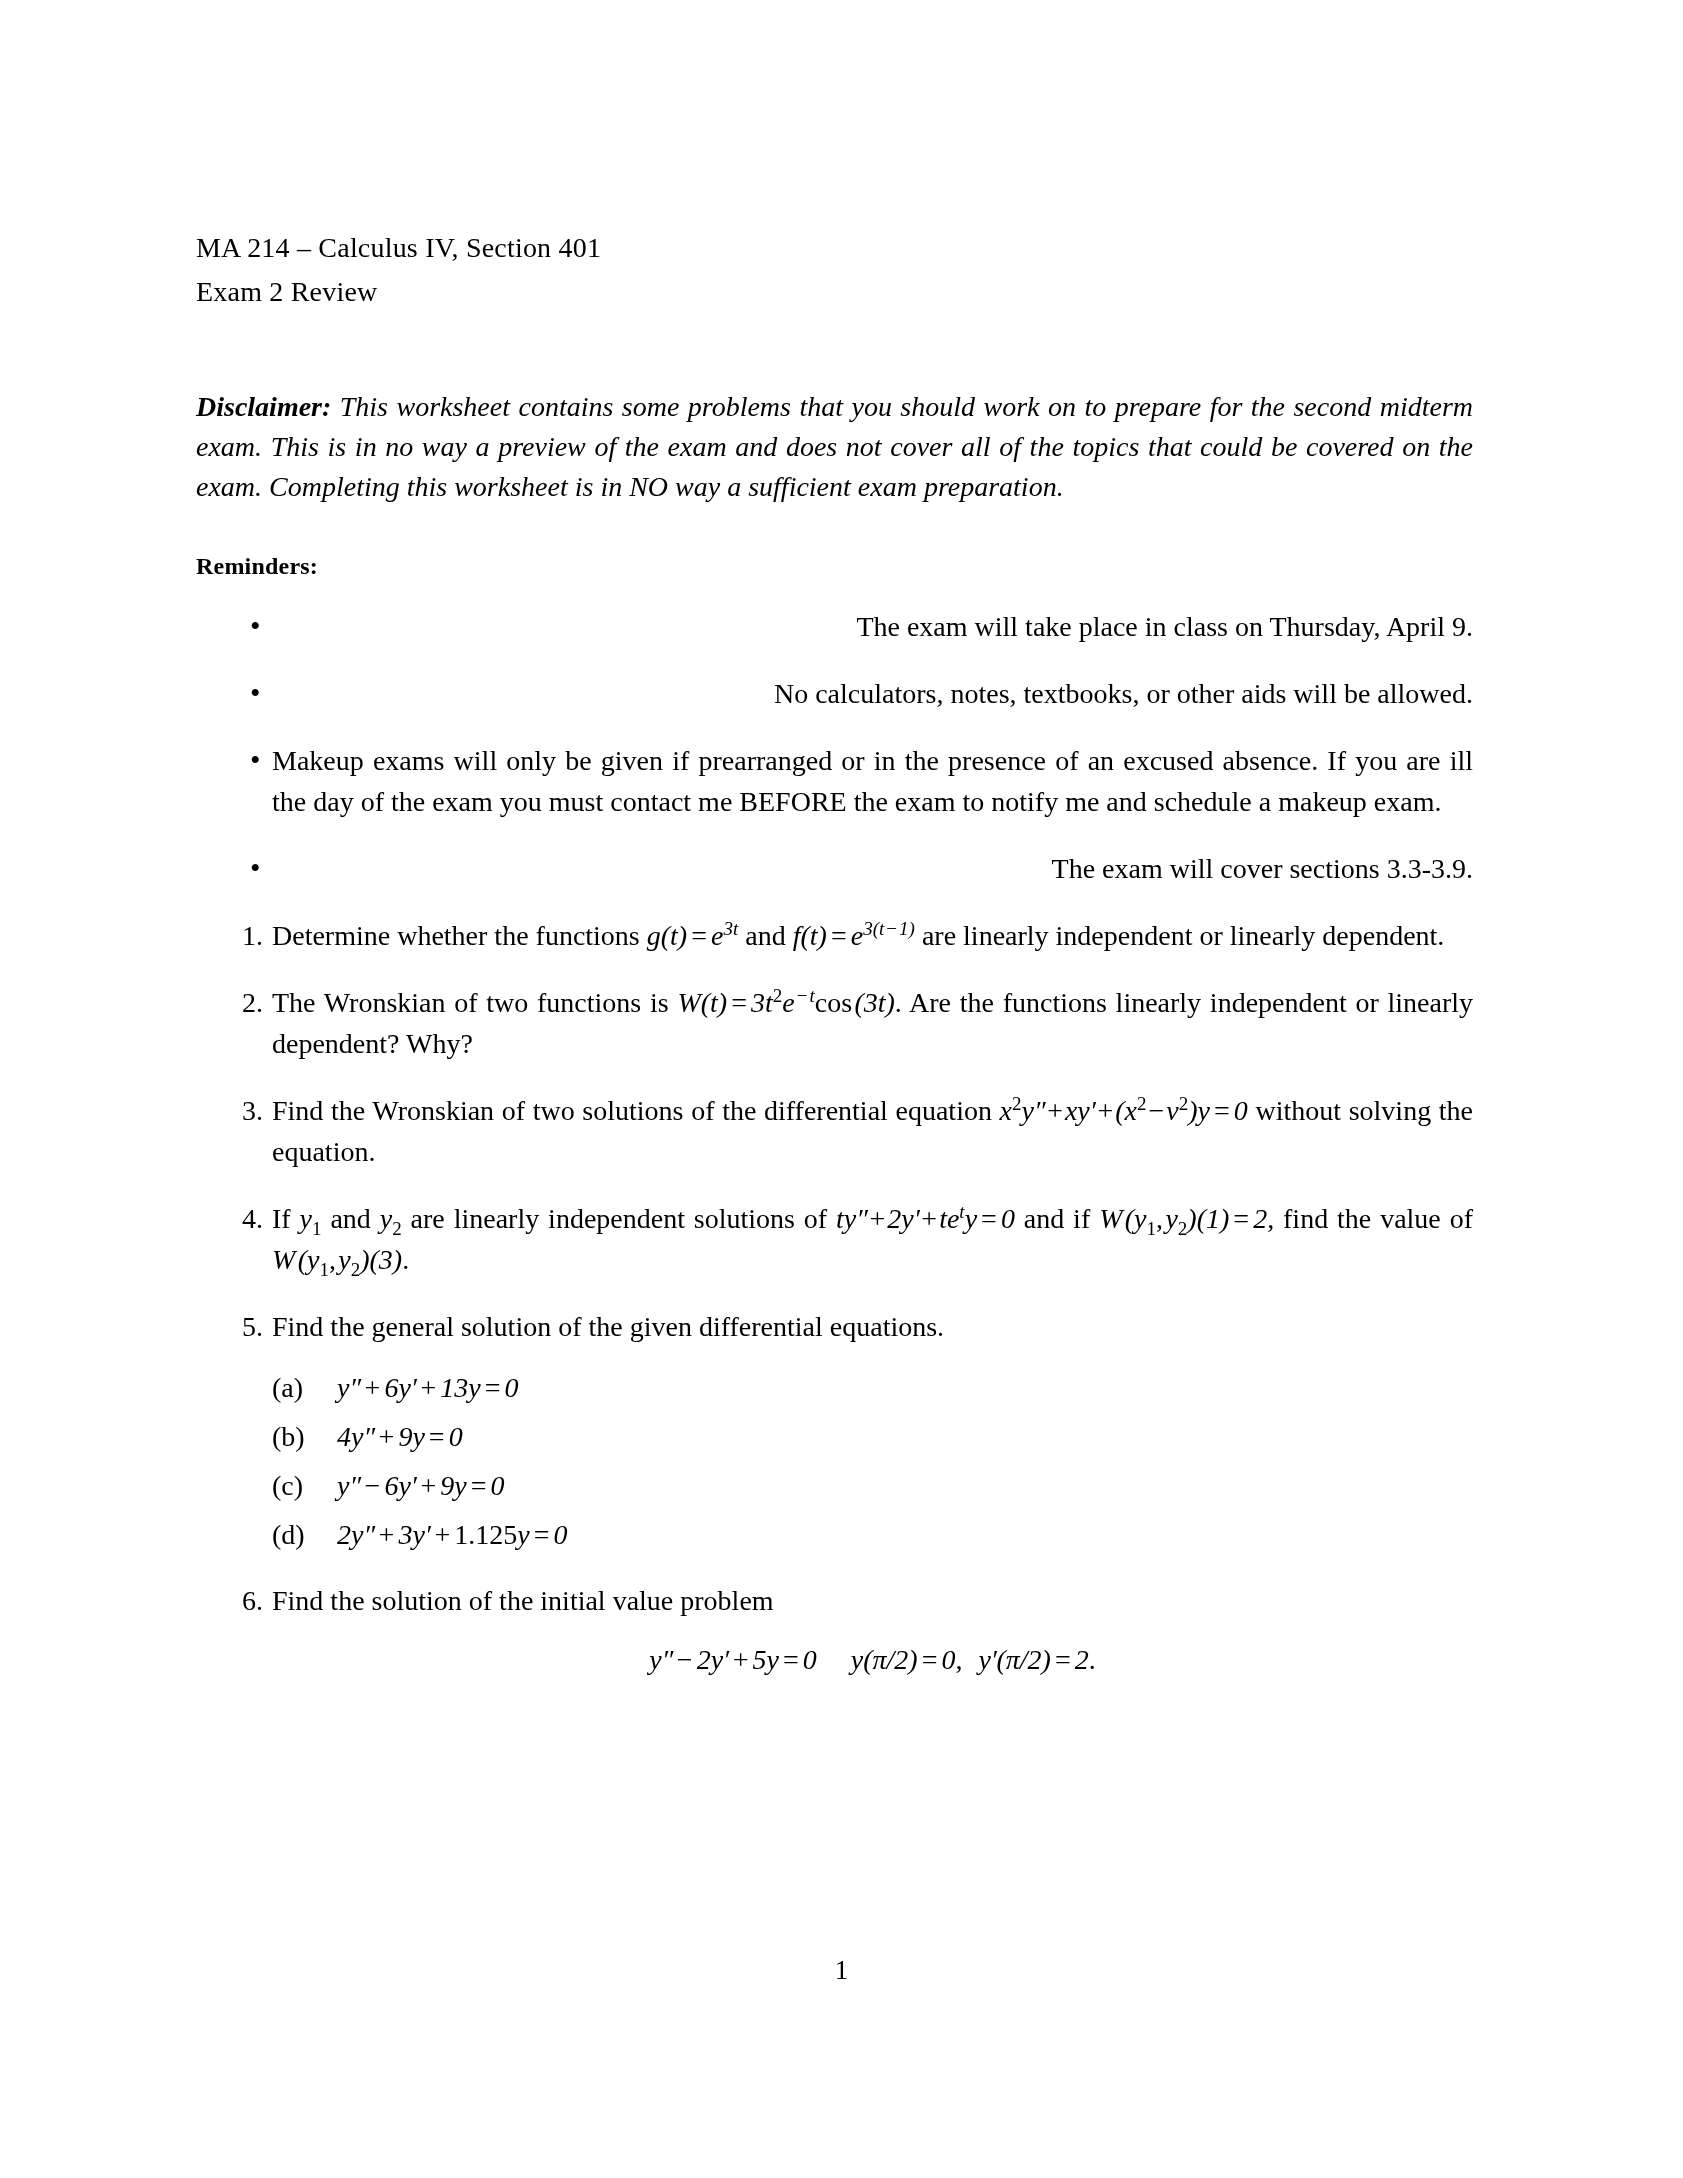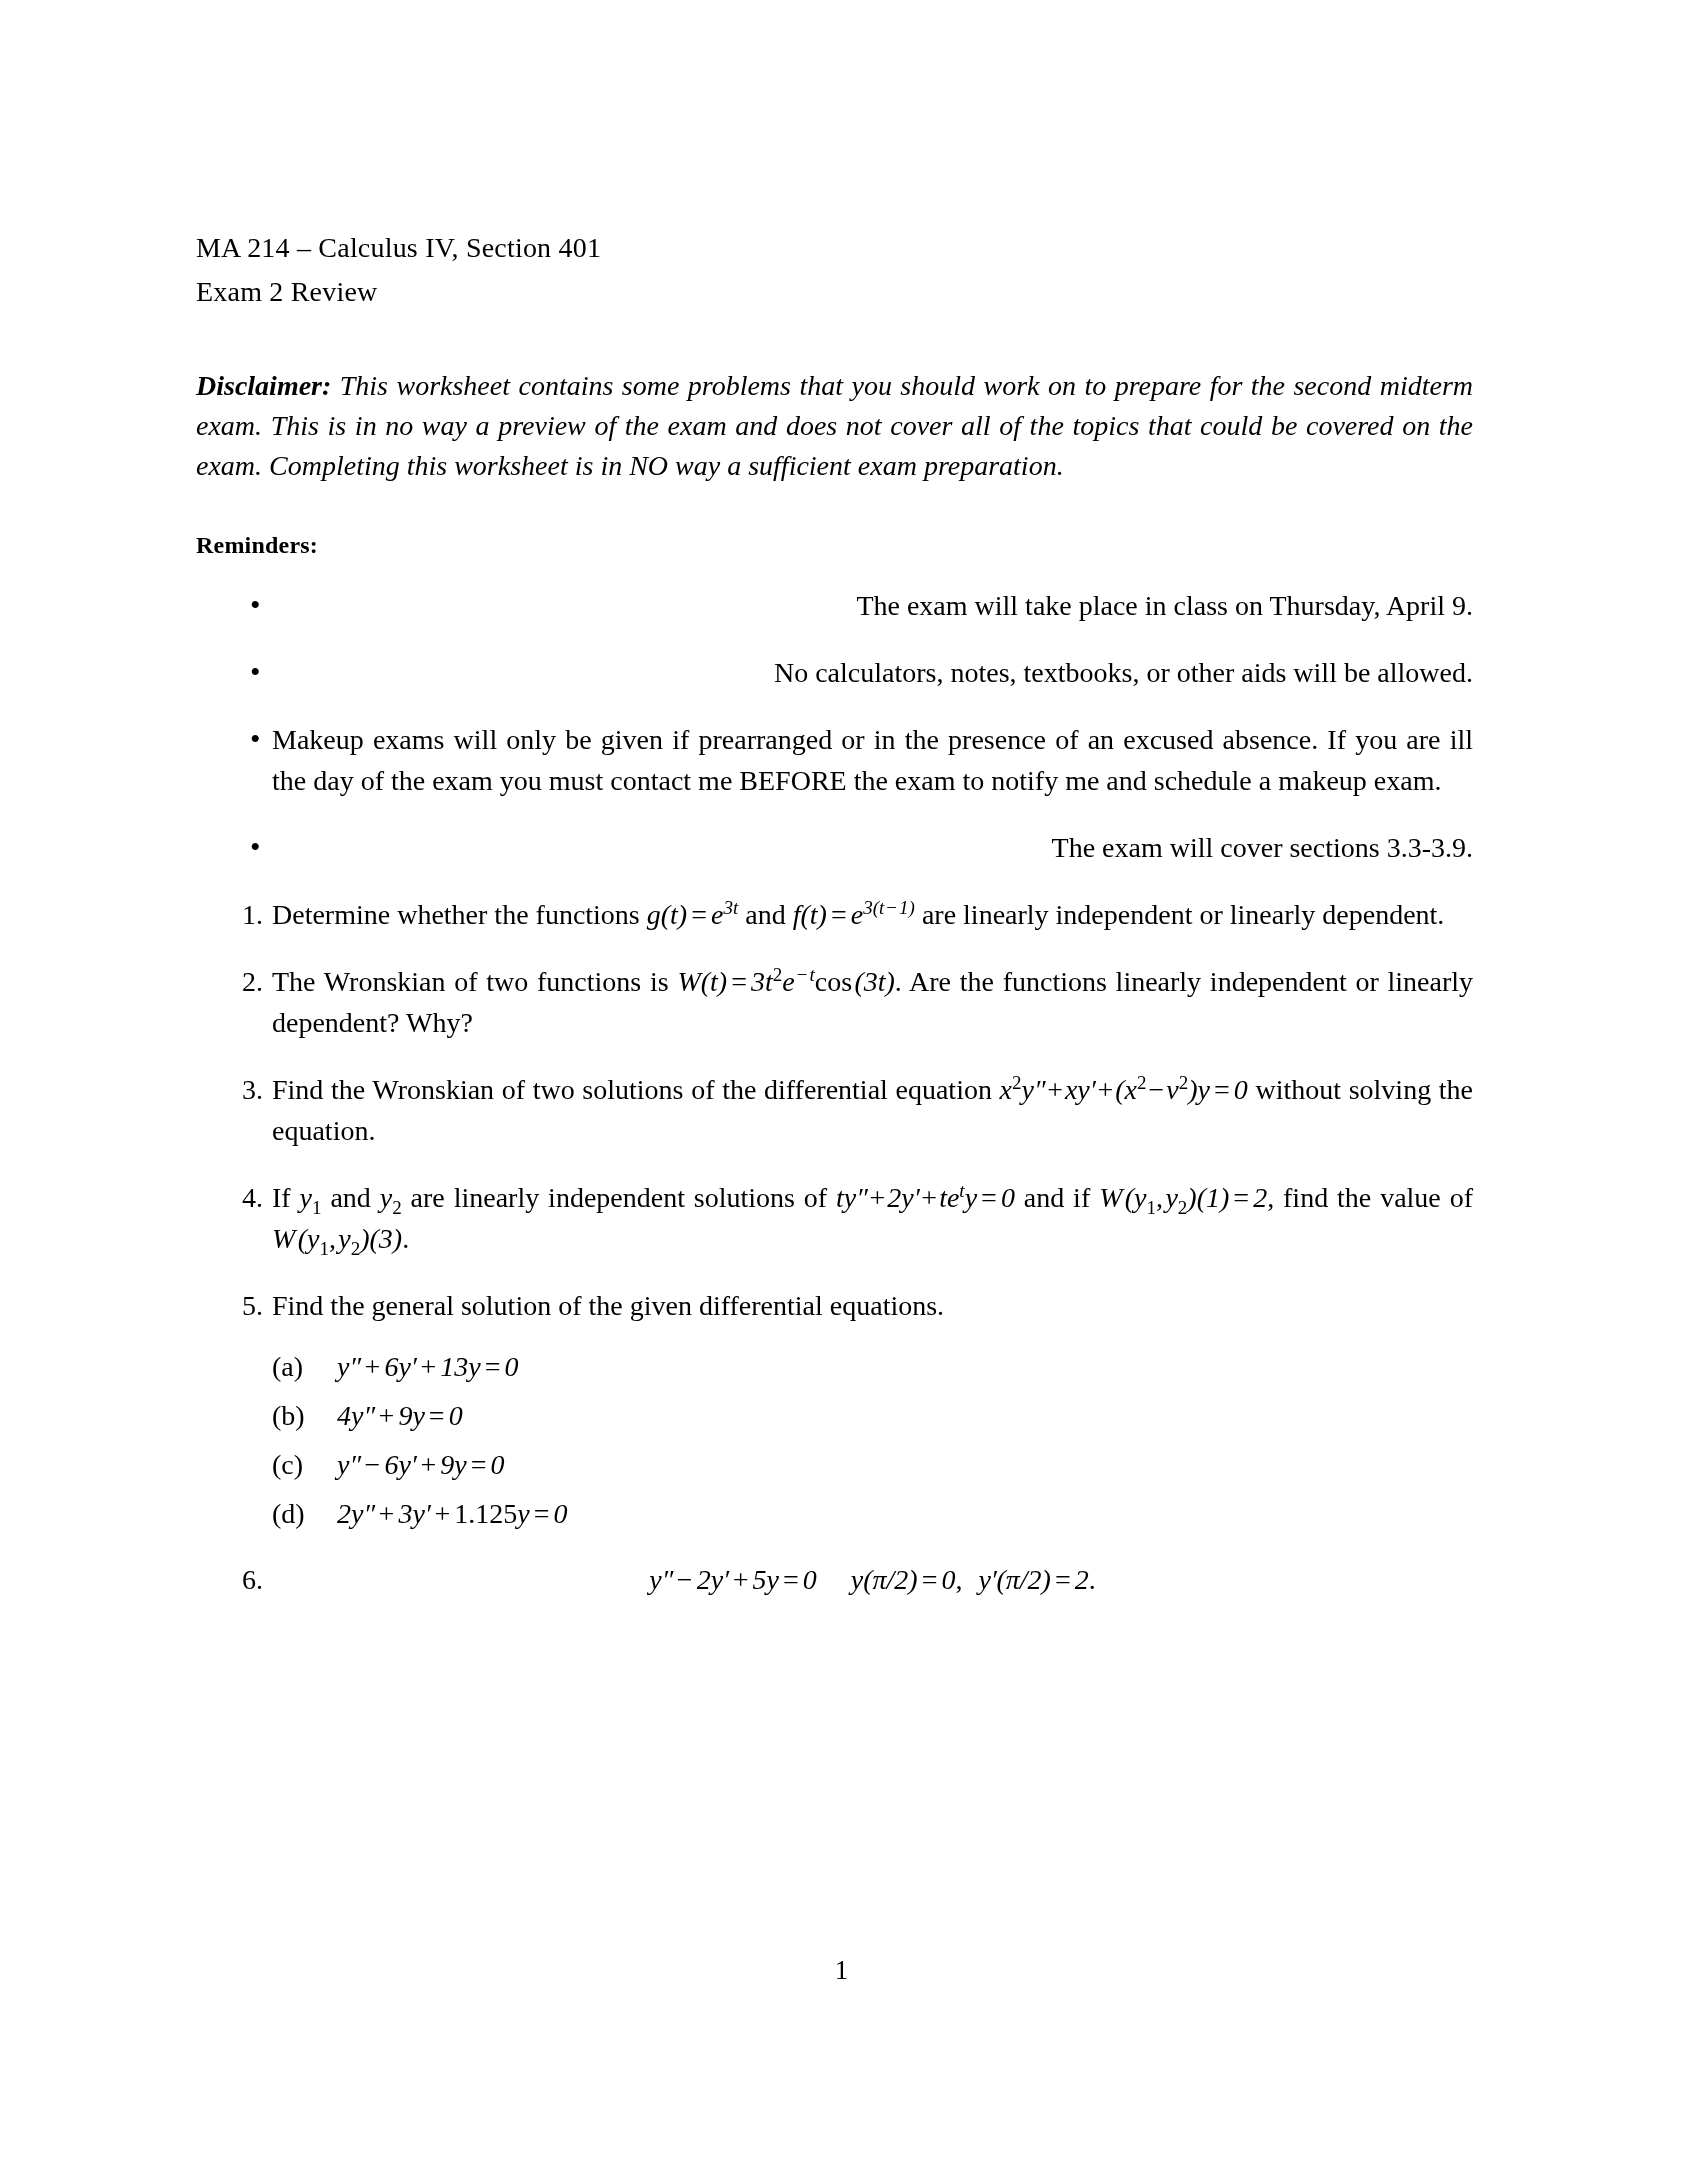"Disclaimer: This worksheet contains some" .disclaimer { margin-top: 52px -> 73px }
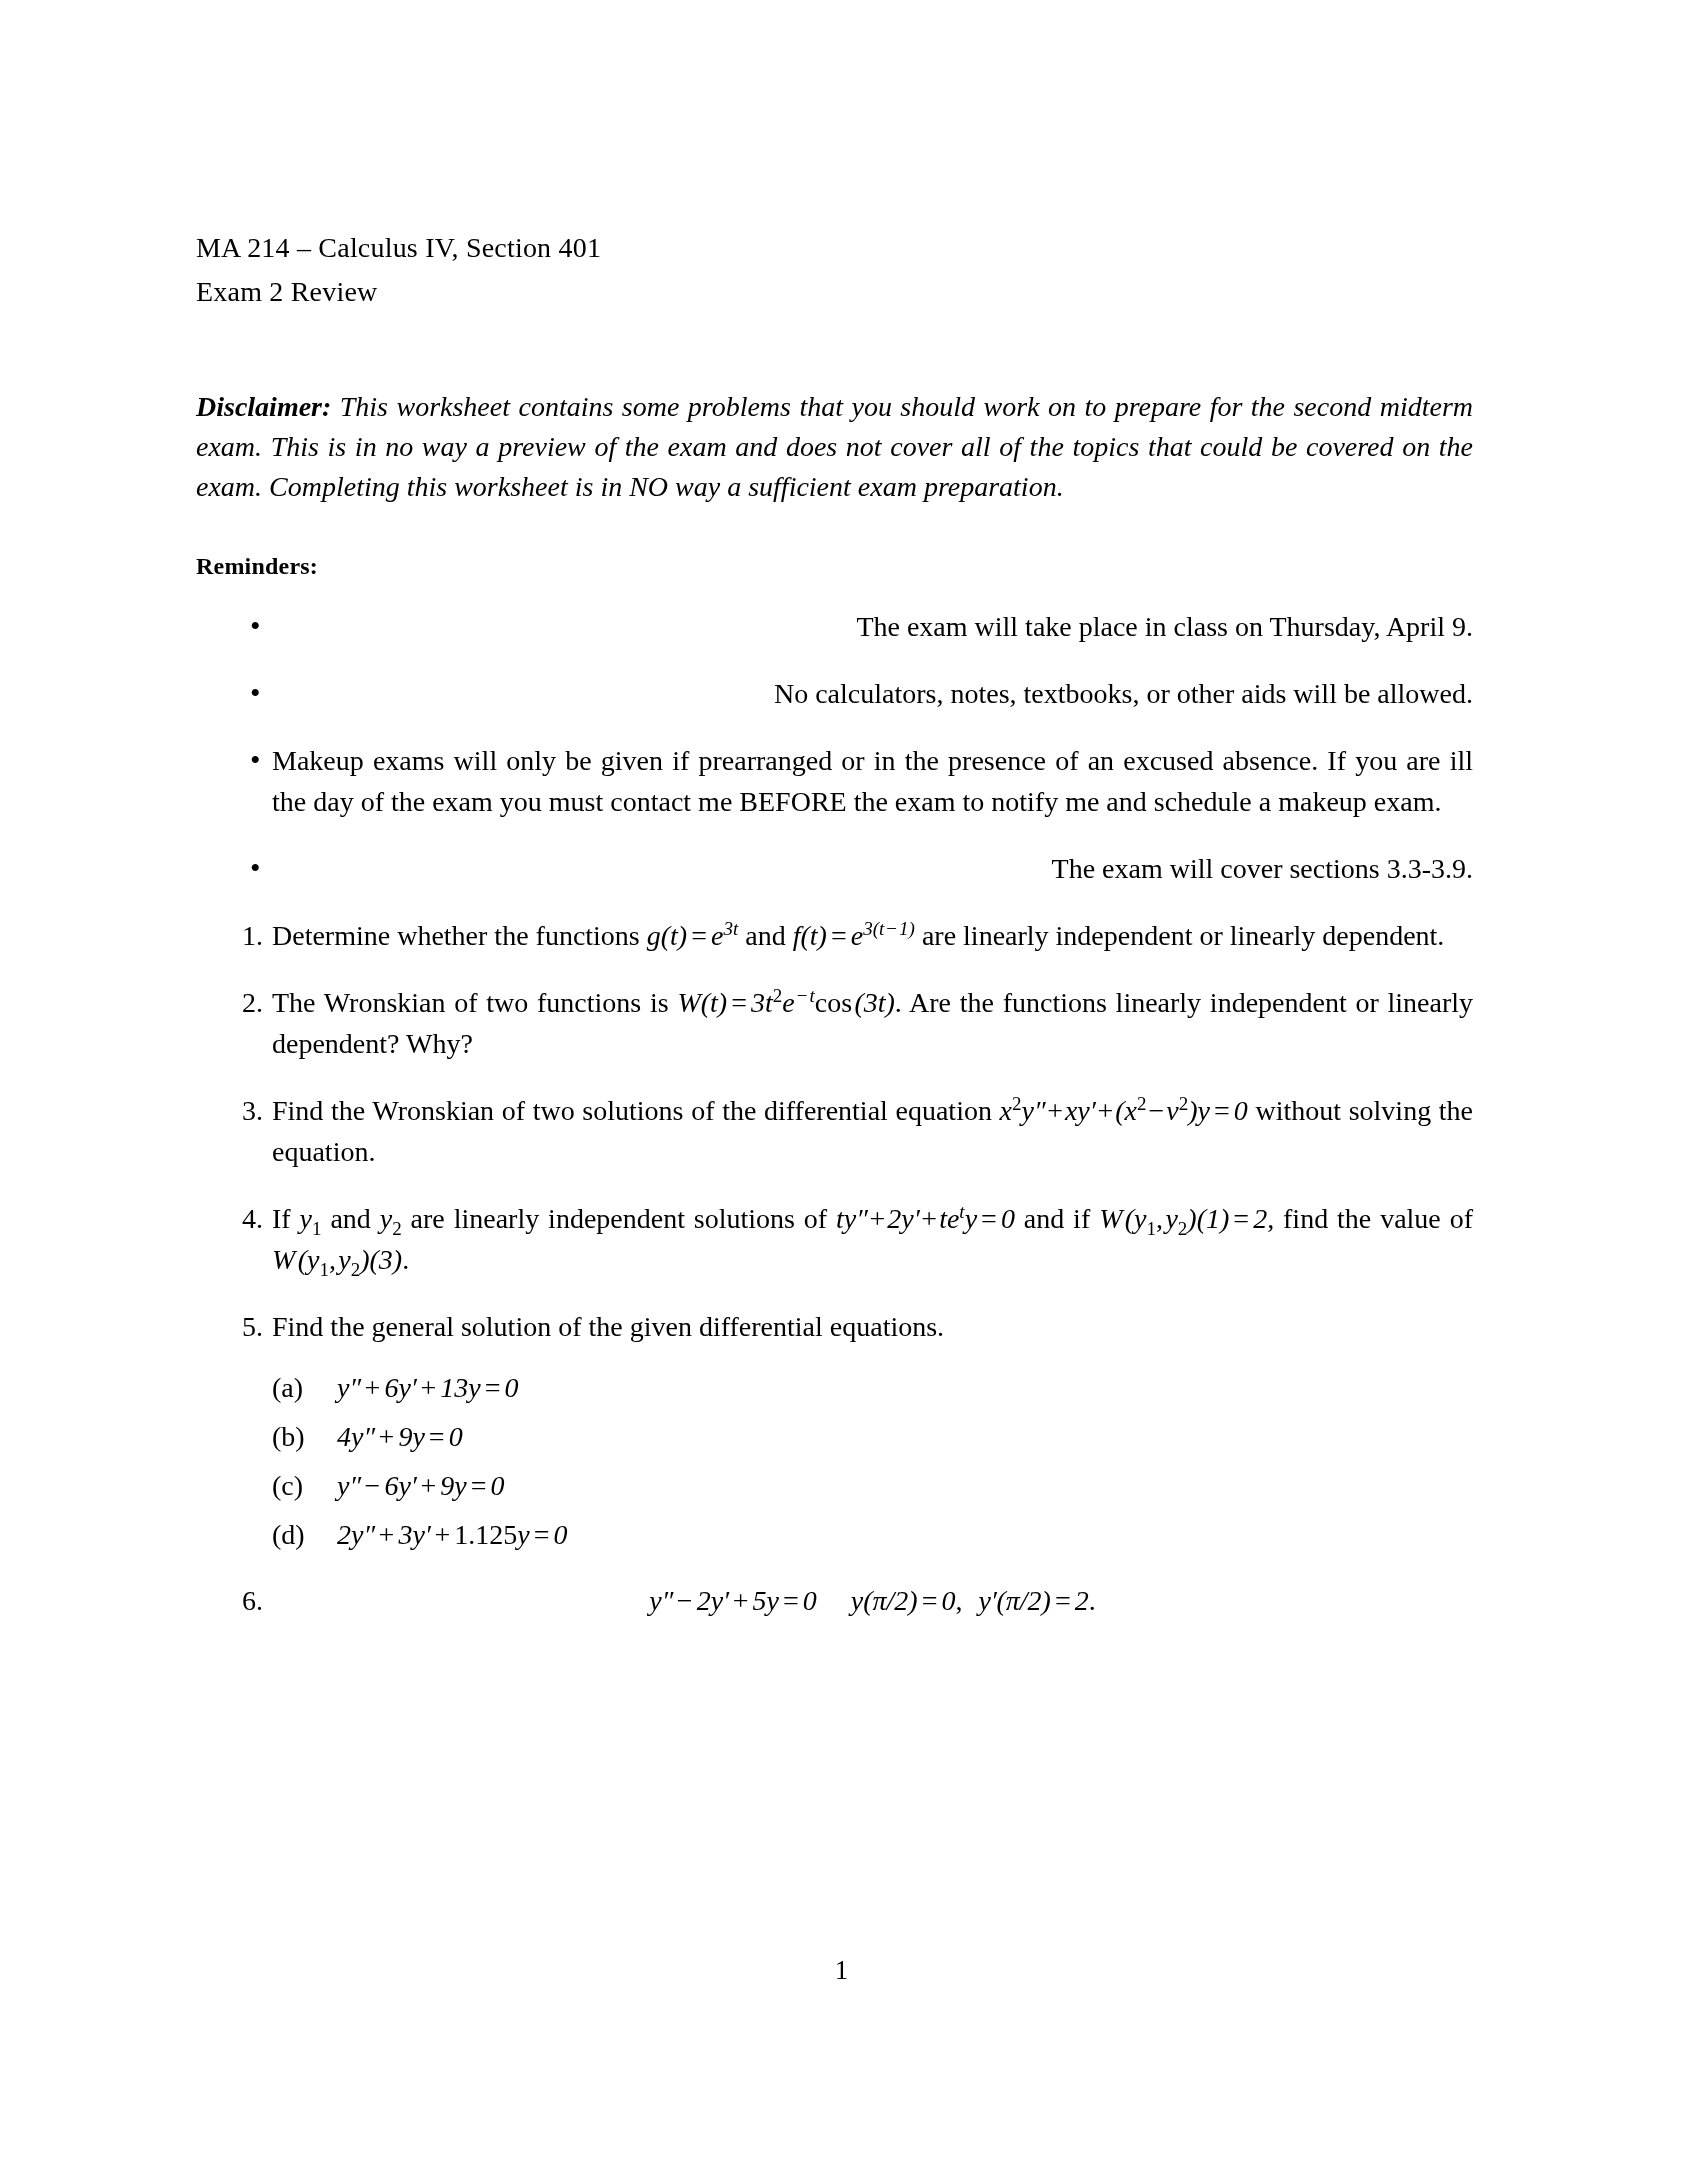"Find the solution of the" span { html: none -> <span>Find the solution of the initial value problem</span> }
